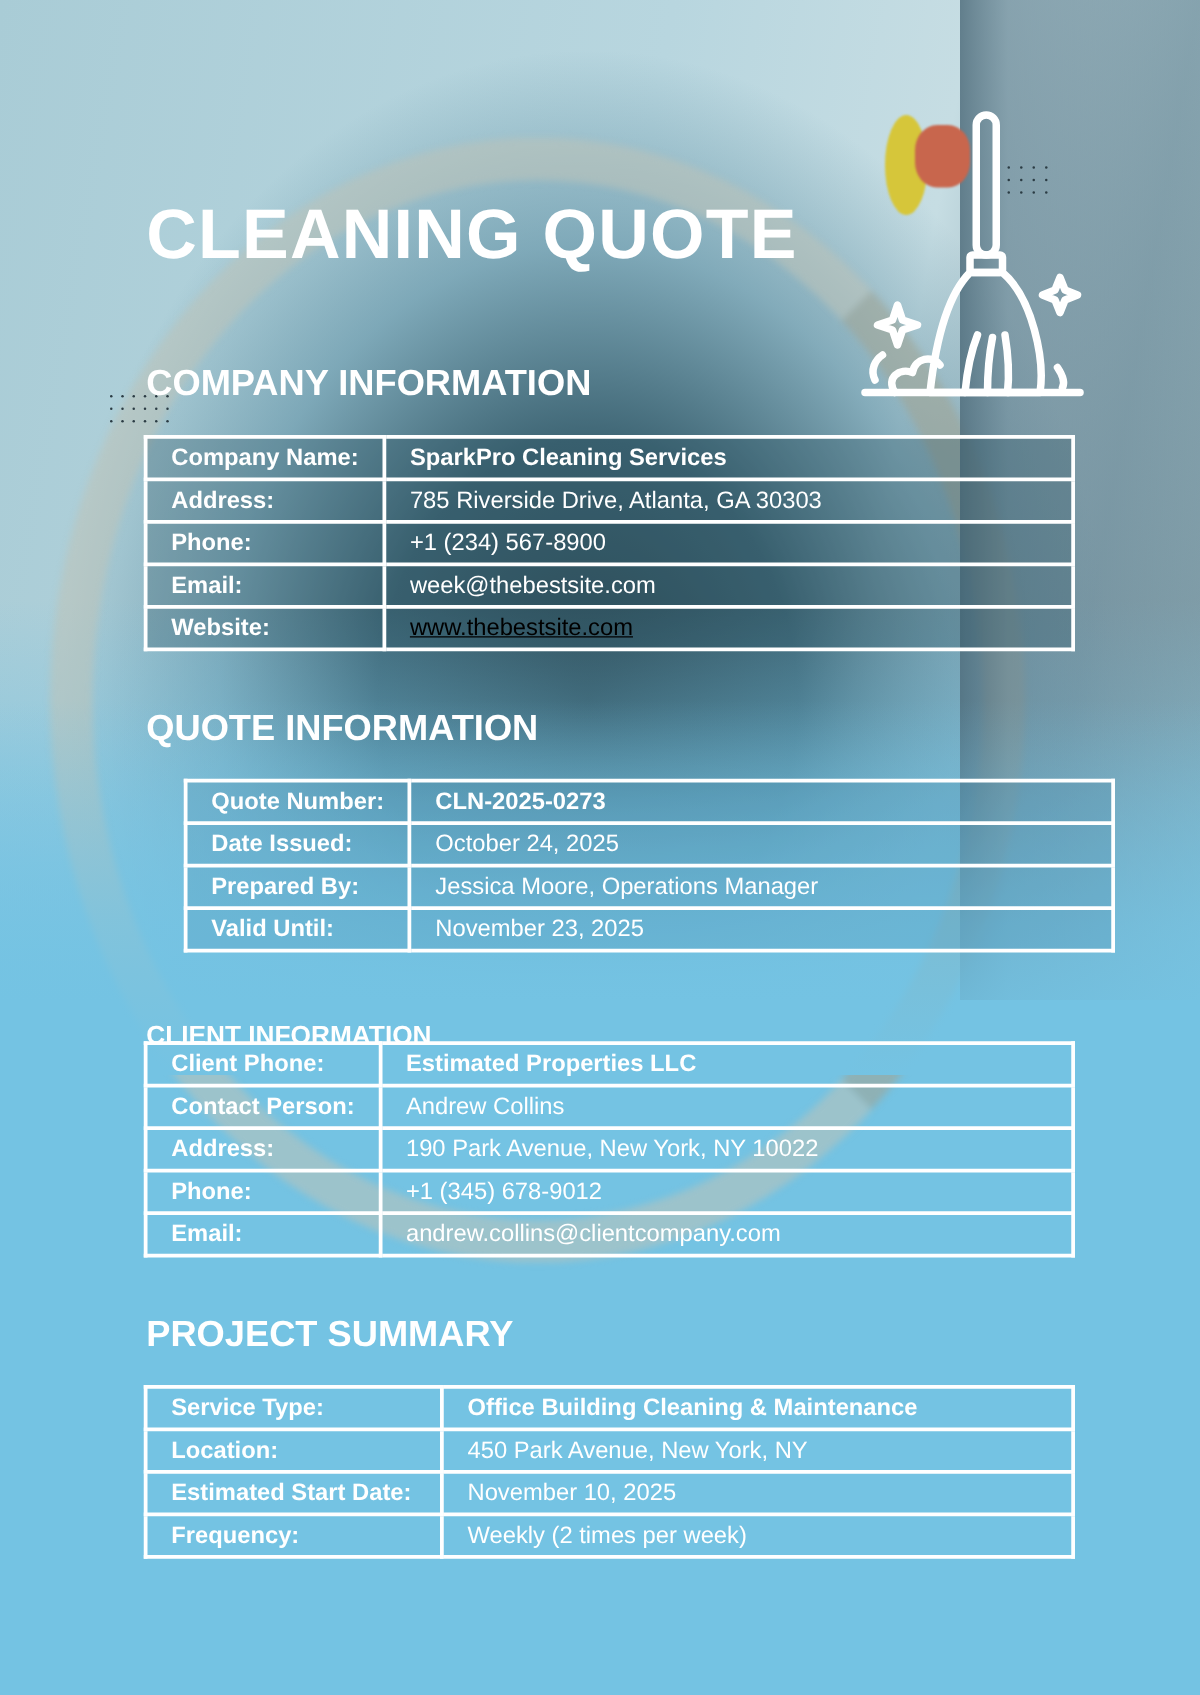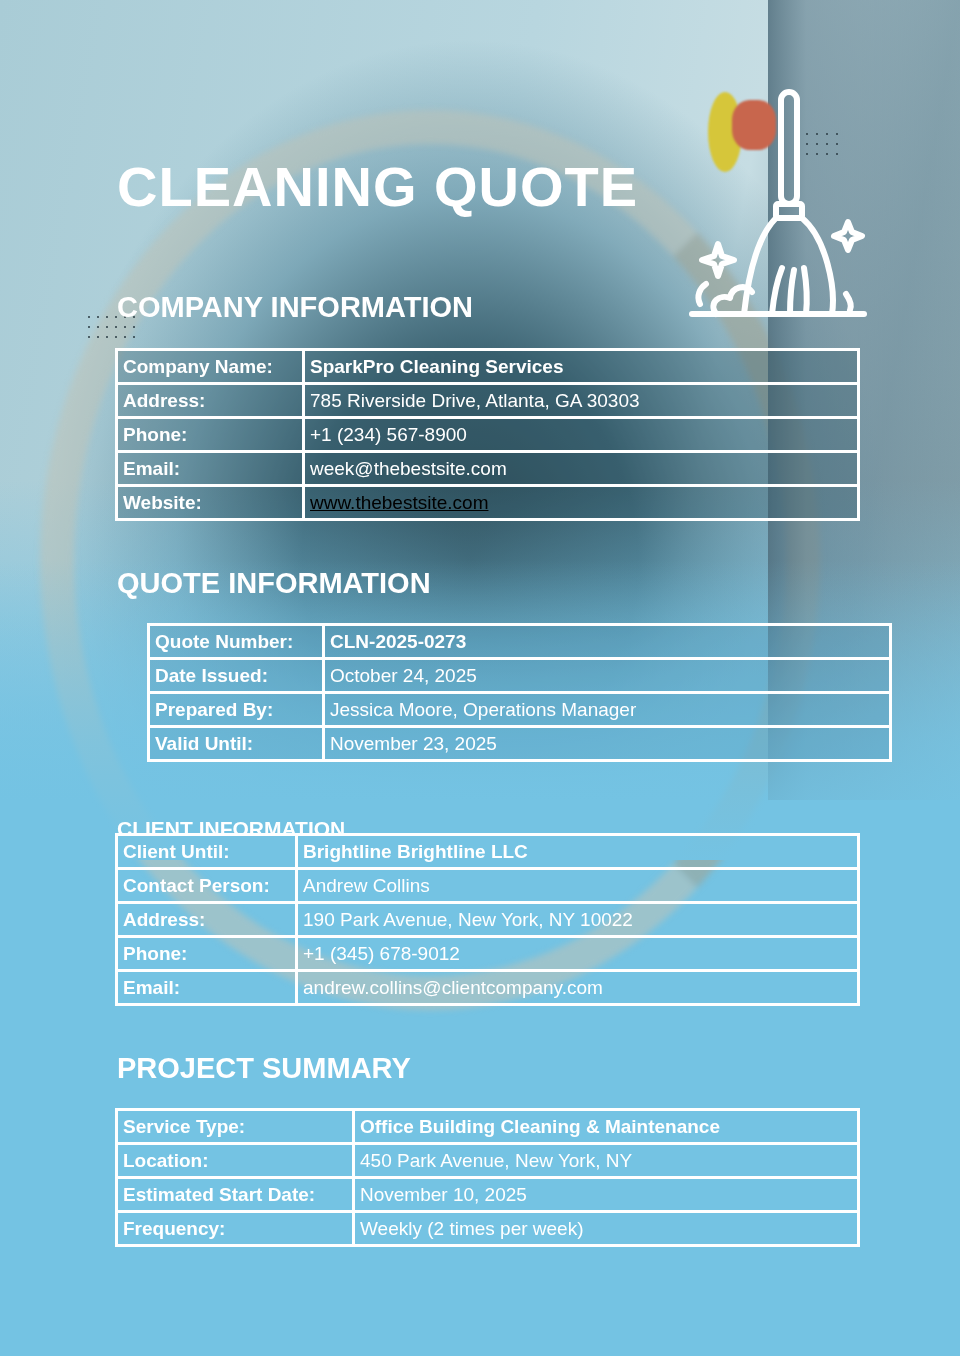"Company Name:" table.info td { padding: 0 5px -> 0 19px }
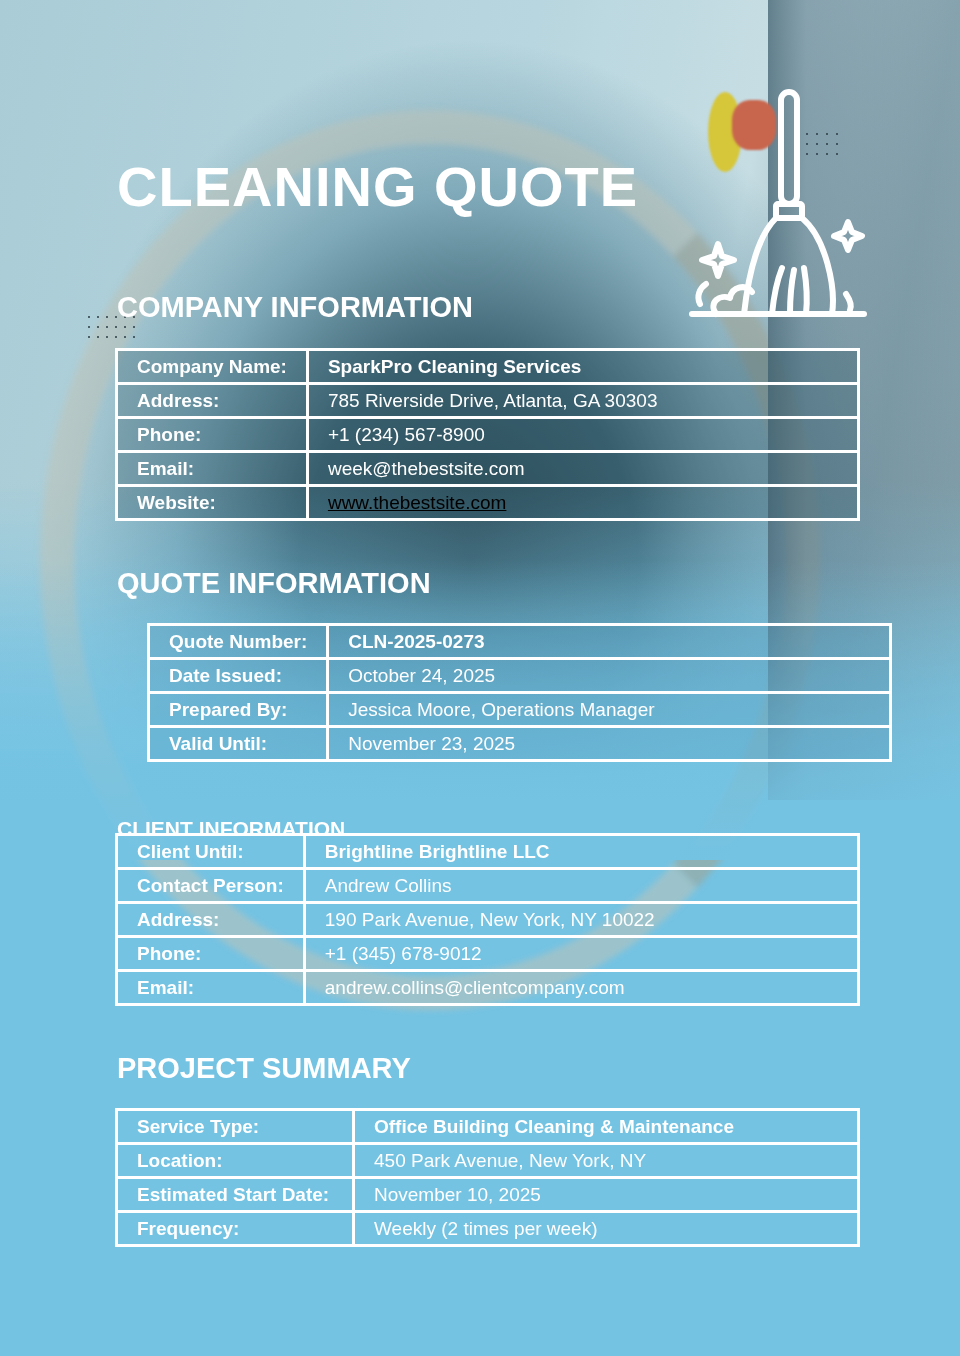"Client Until:" td.k { text: Until -> Phone }
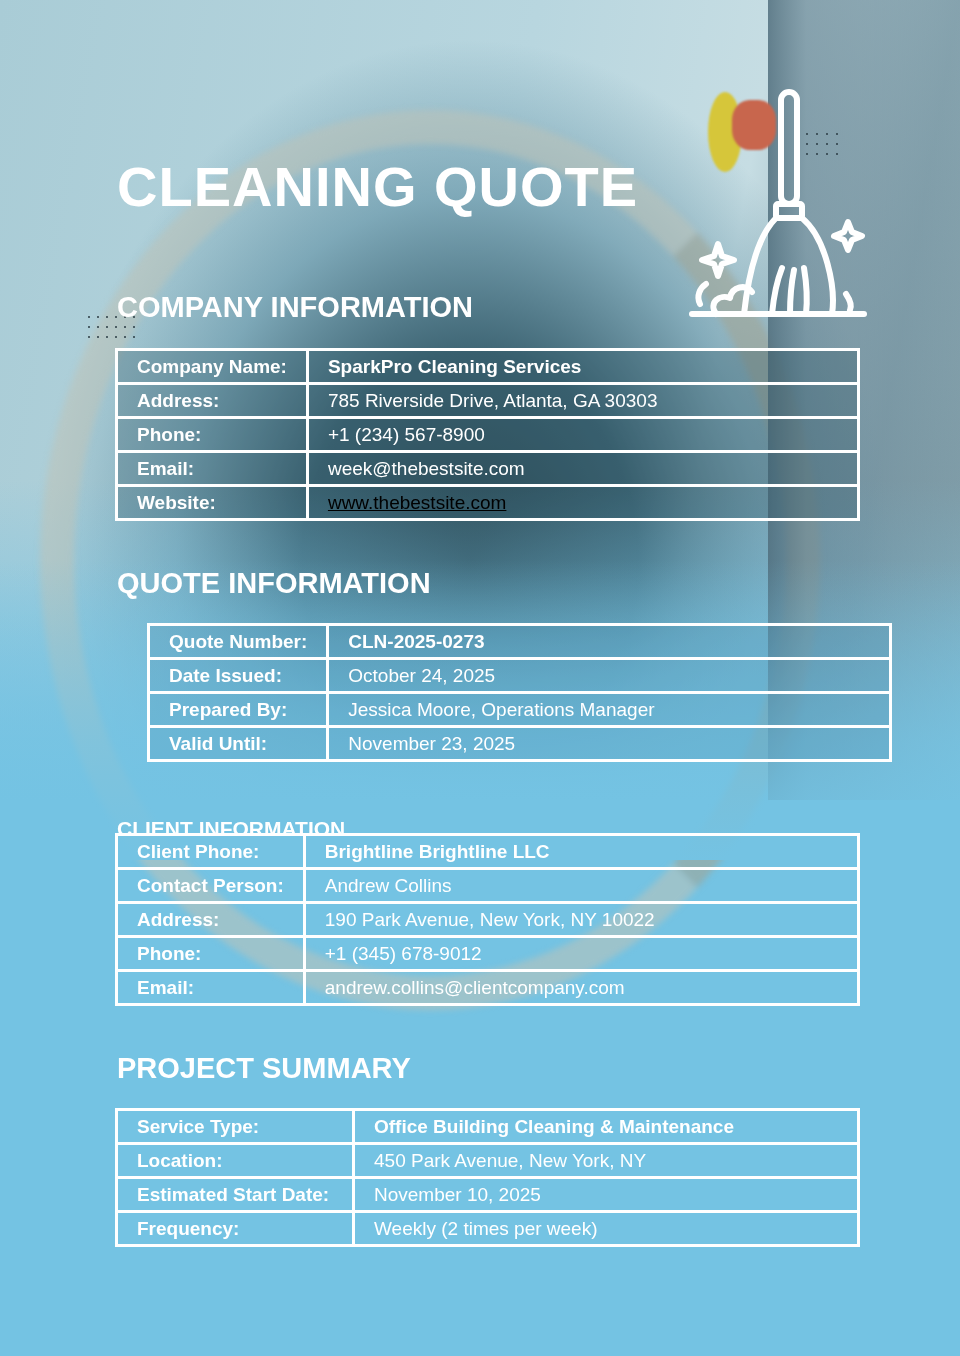"Brightline Brightline LLC" td.v { text: Brightline Brightline -> Estimated Properties }
